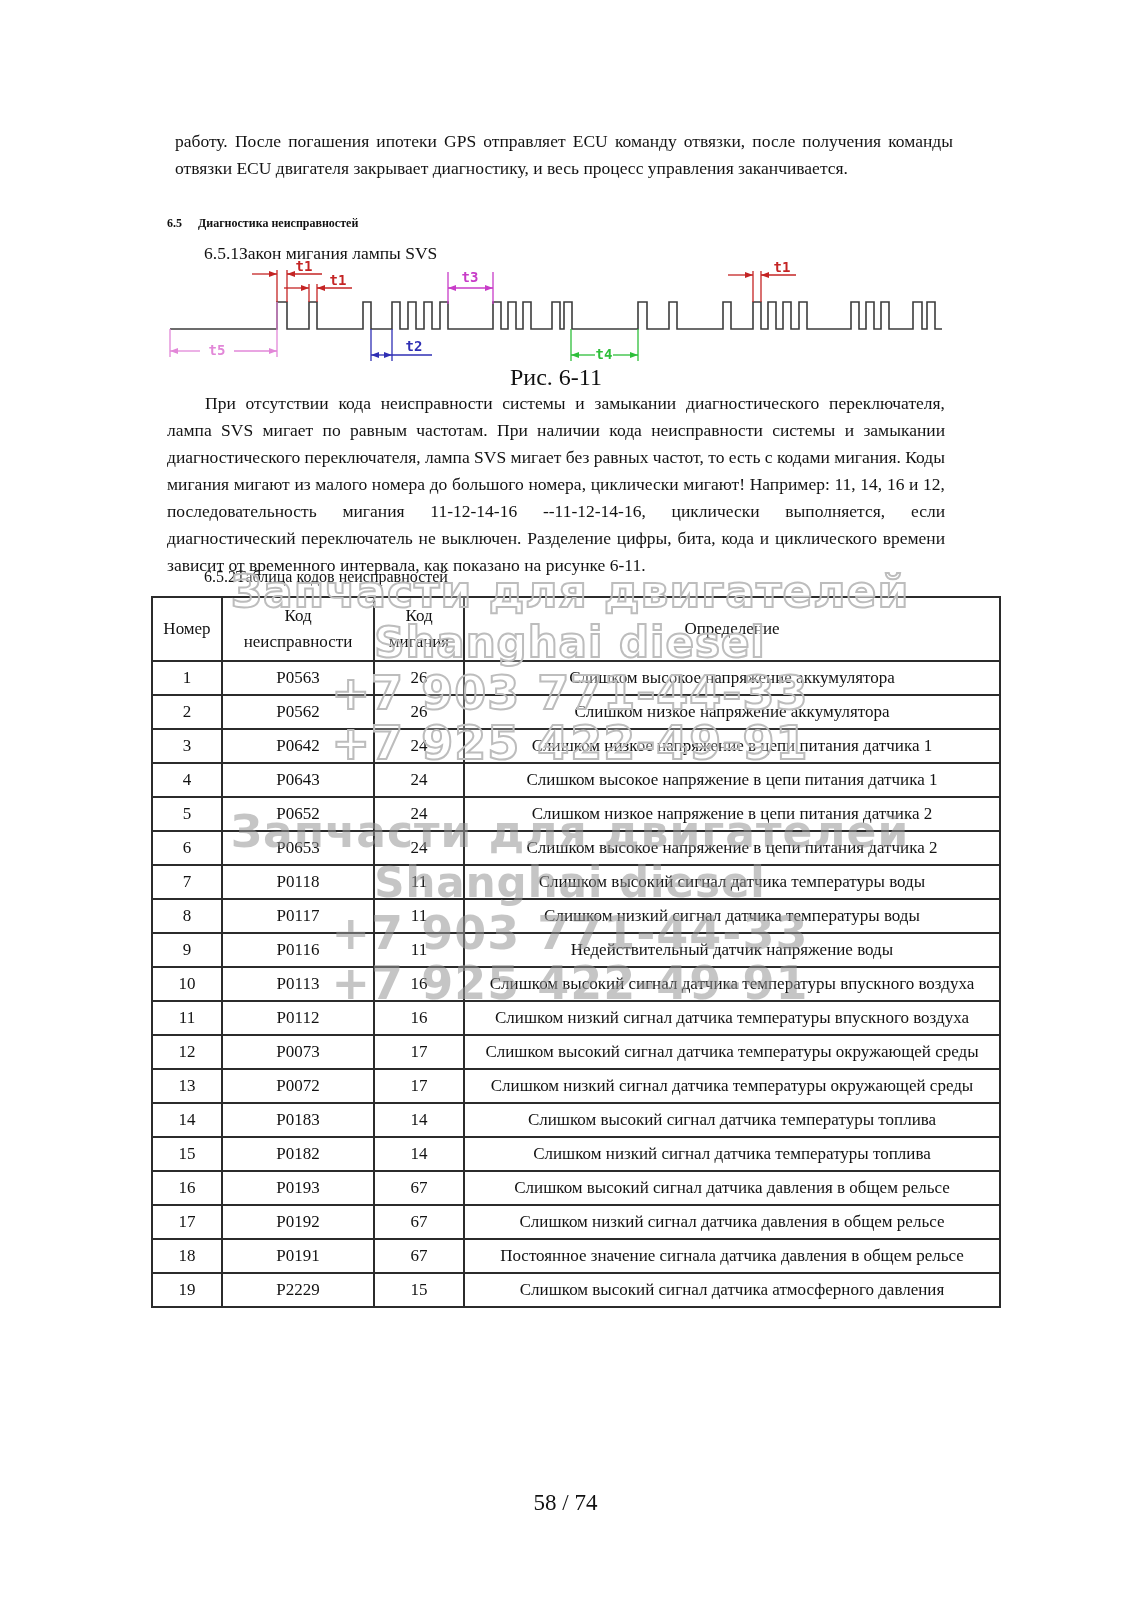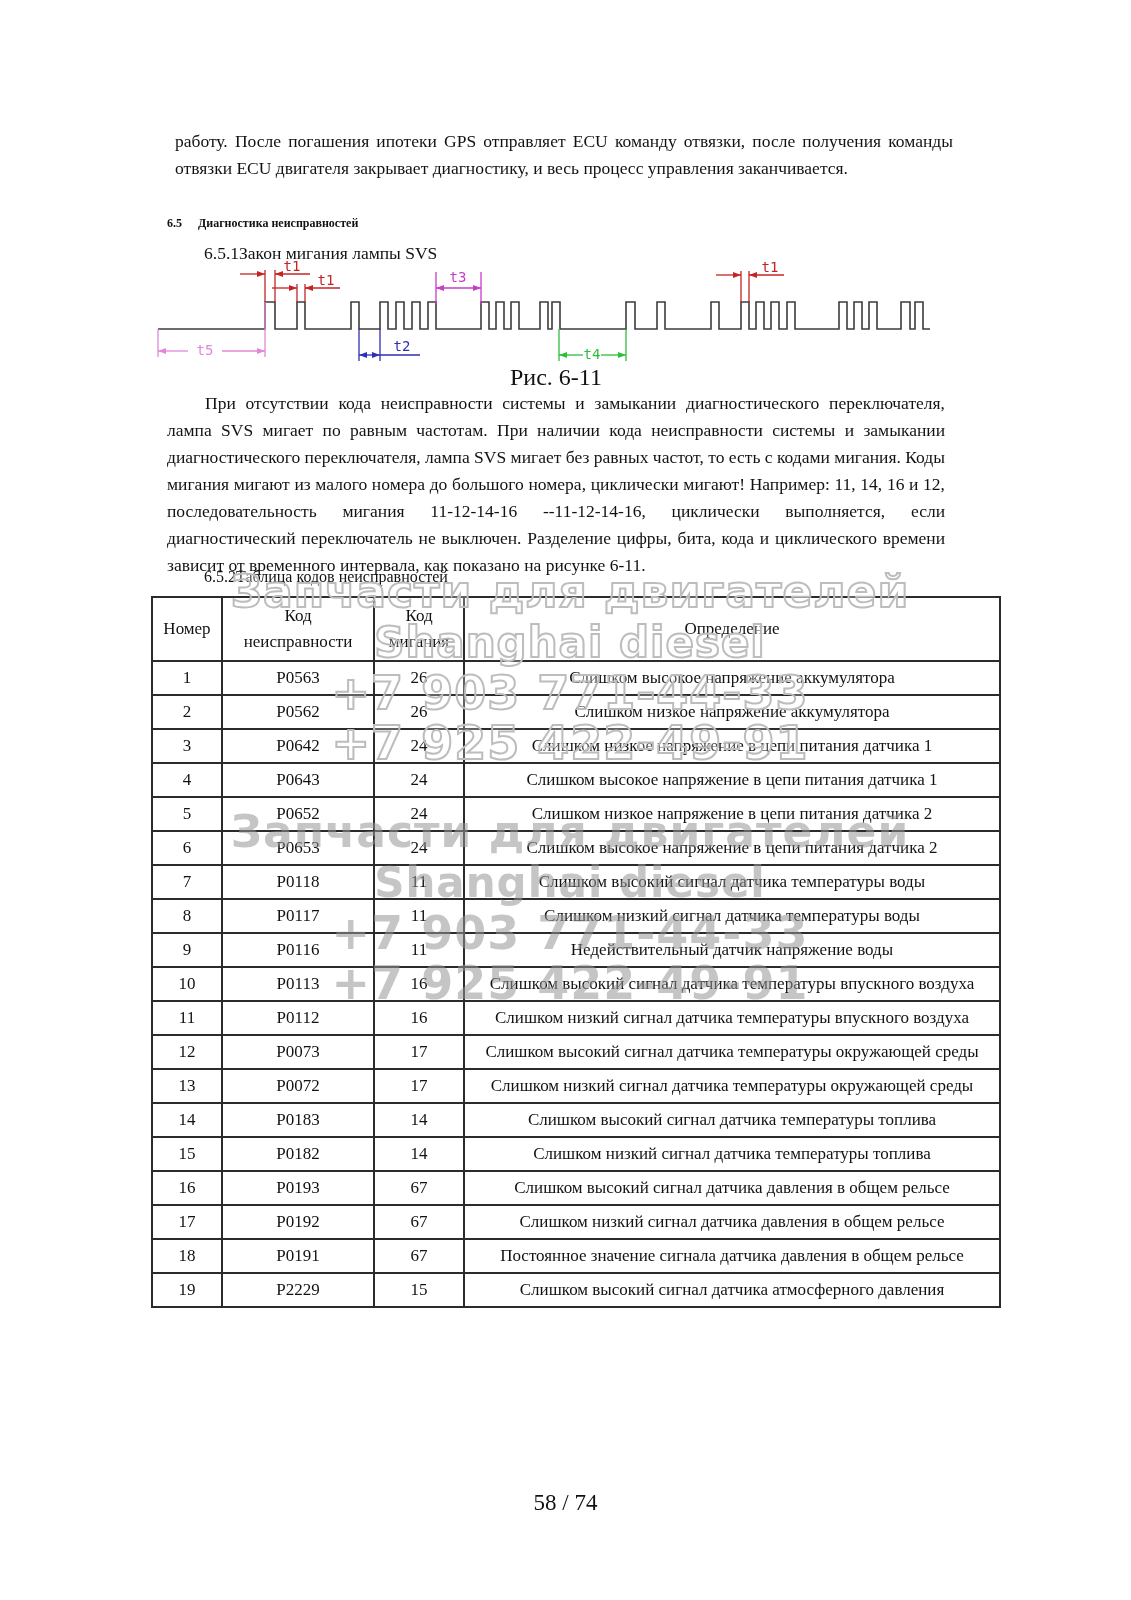"t1" .wavewrap { font-weight: none -> bold; left: 140px -> 152px }
